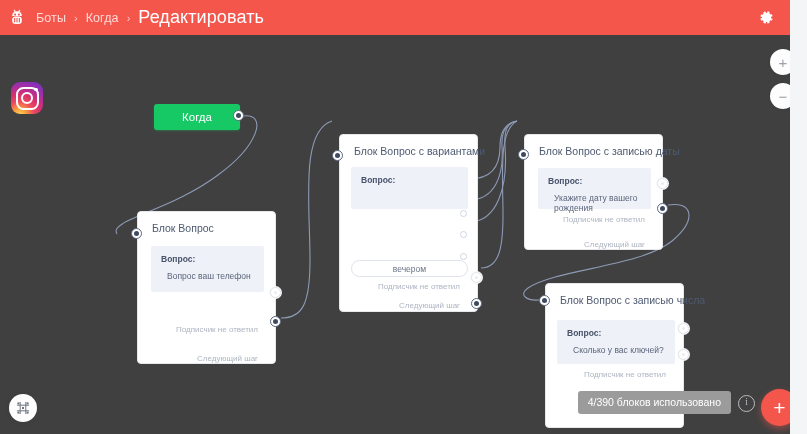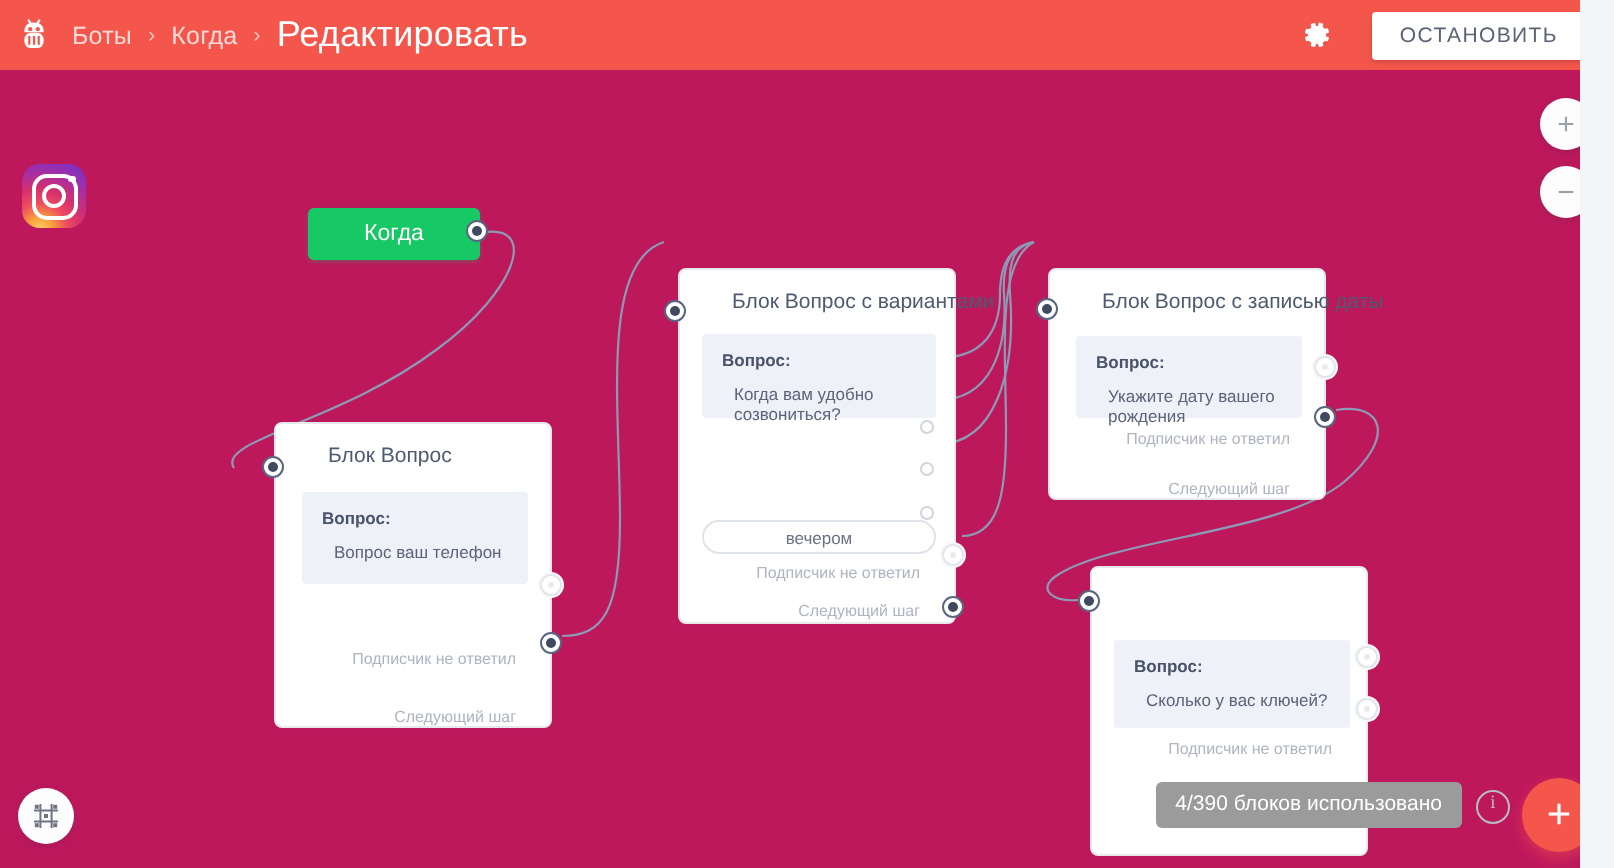"Боты" #app { background: #be185d -> #404040 }
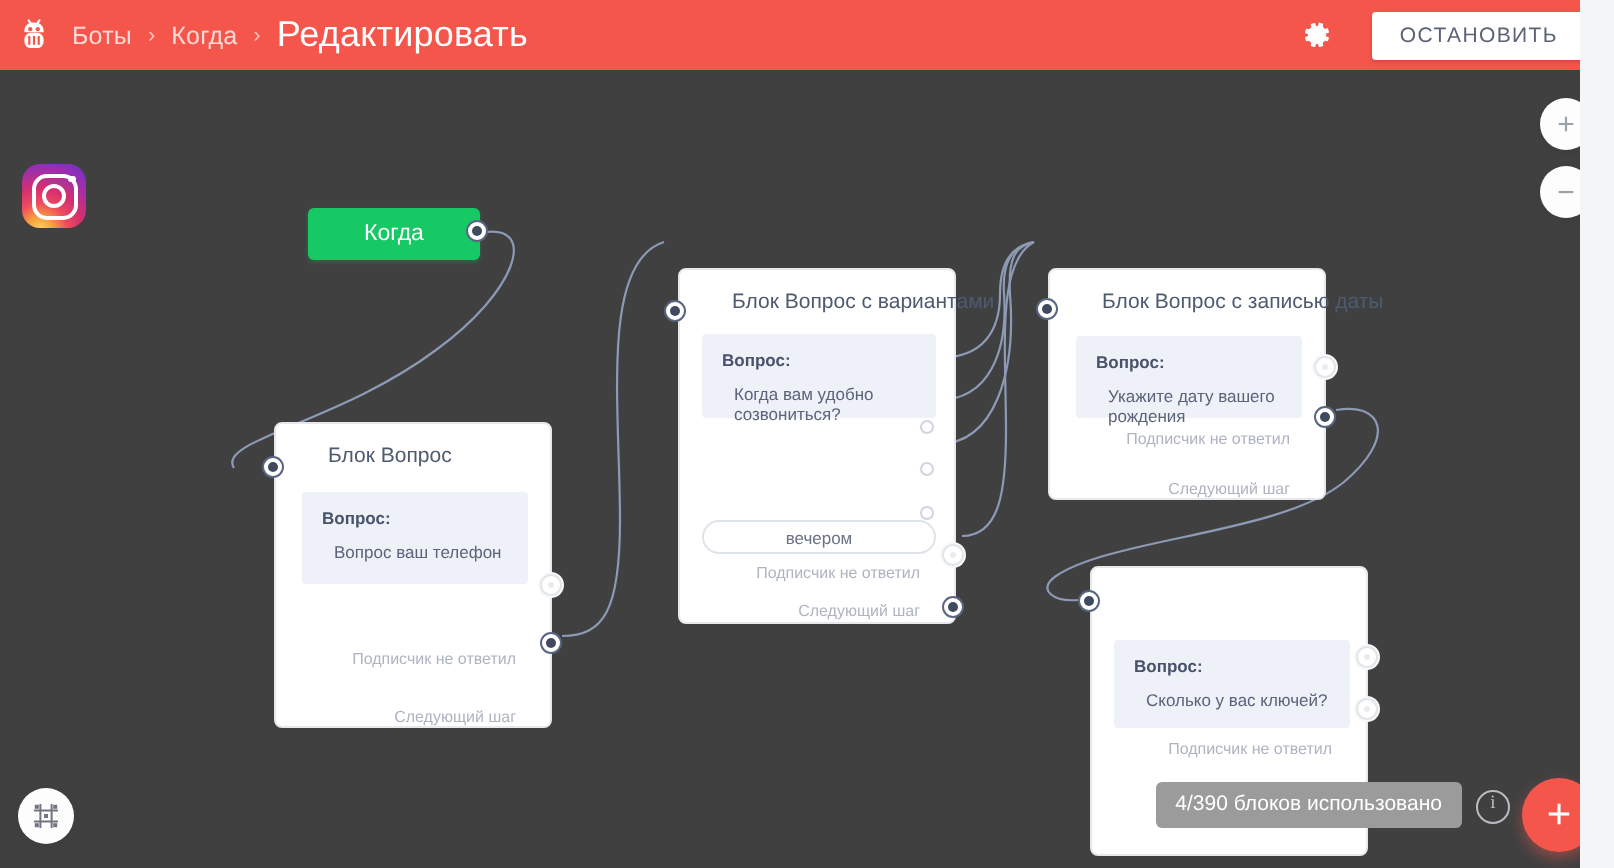"ОСТАНОВИТЬ" button.stop-btn { html: <button>ОСТАНОВИТЬ</button> -> none }
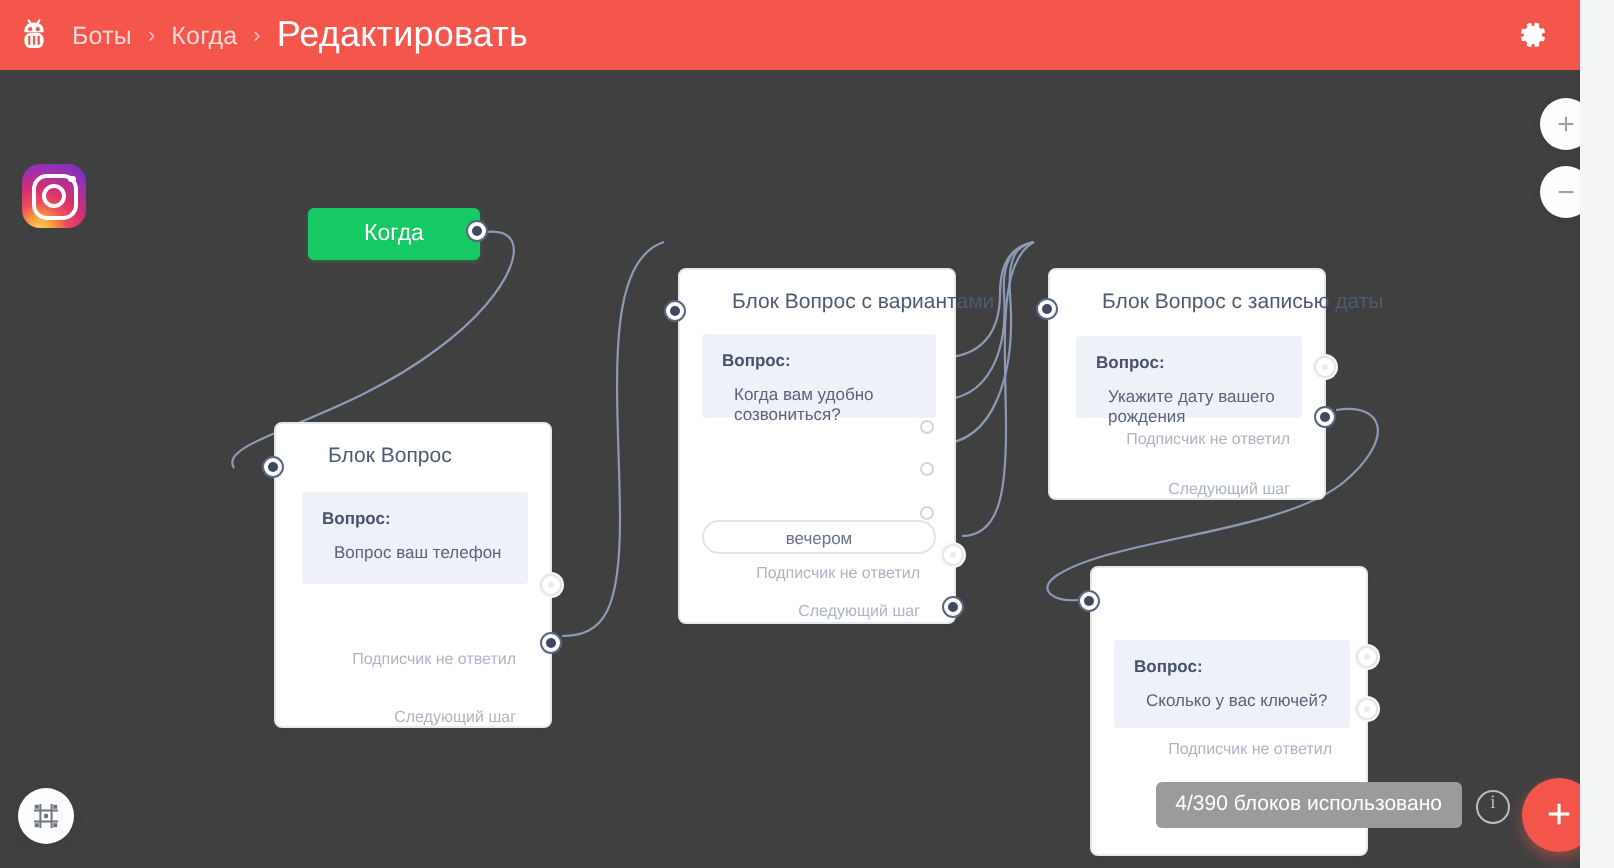"Блок Вопрос с вариантами" .node-title { left: 26px -> 14px }
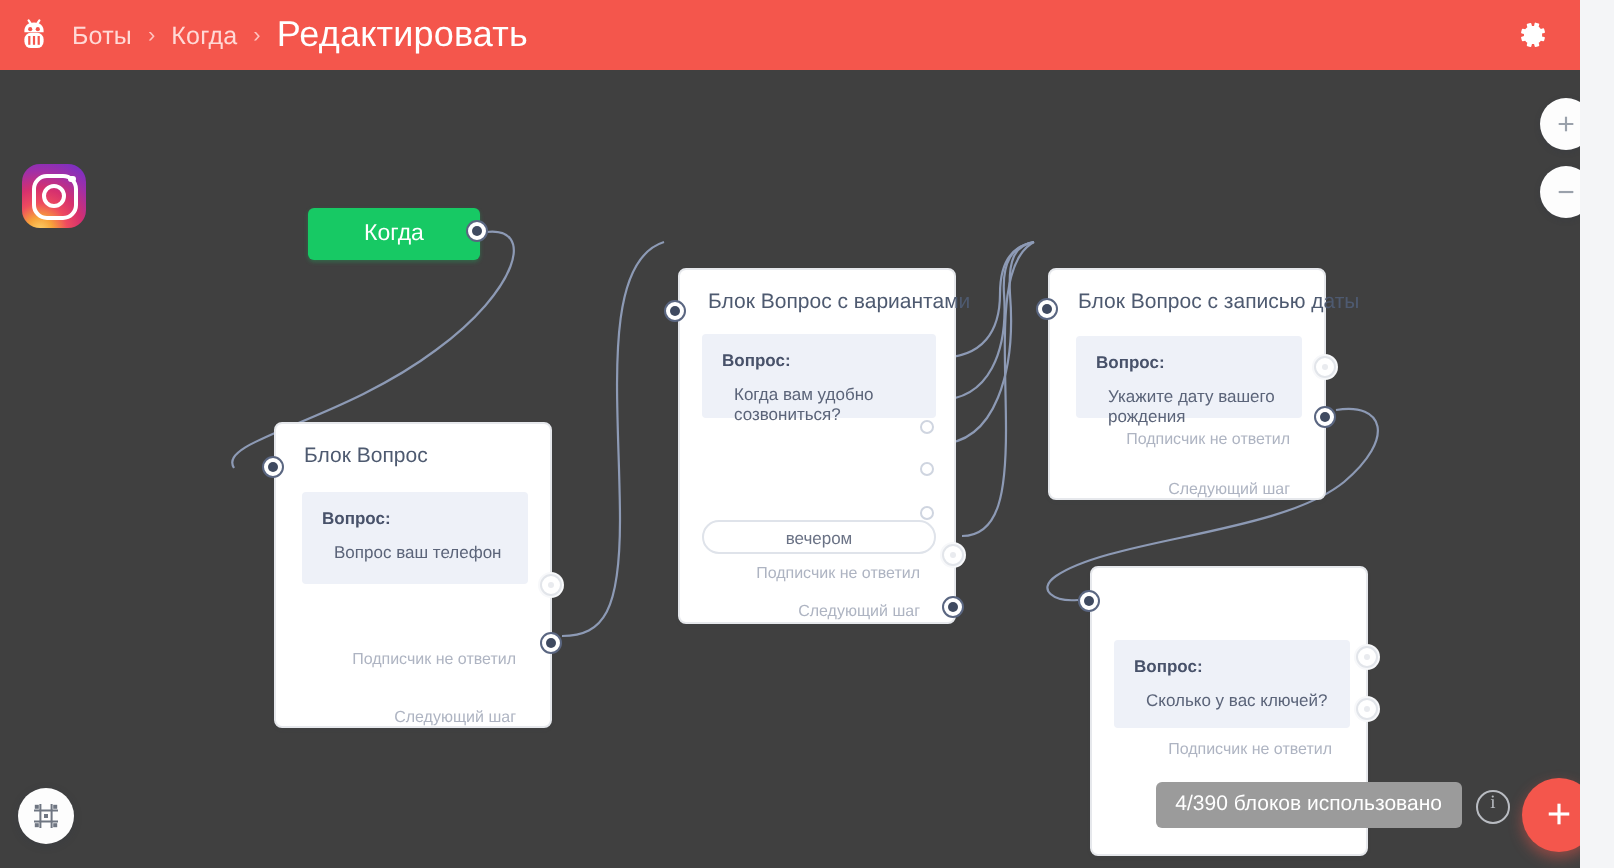"Когда вам удобно созвониться?" div.q-text { html: <div>Когда вам удобно созвониться?</div> -> none }
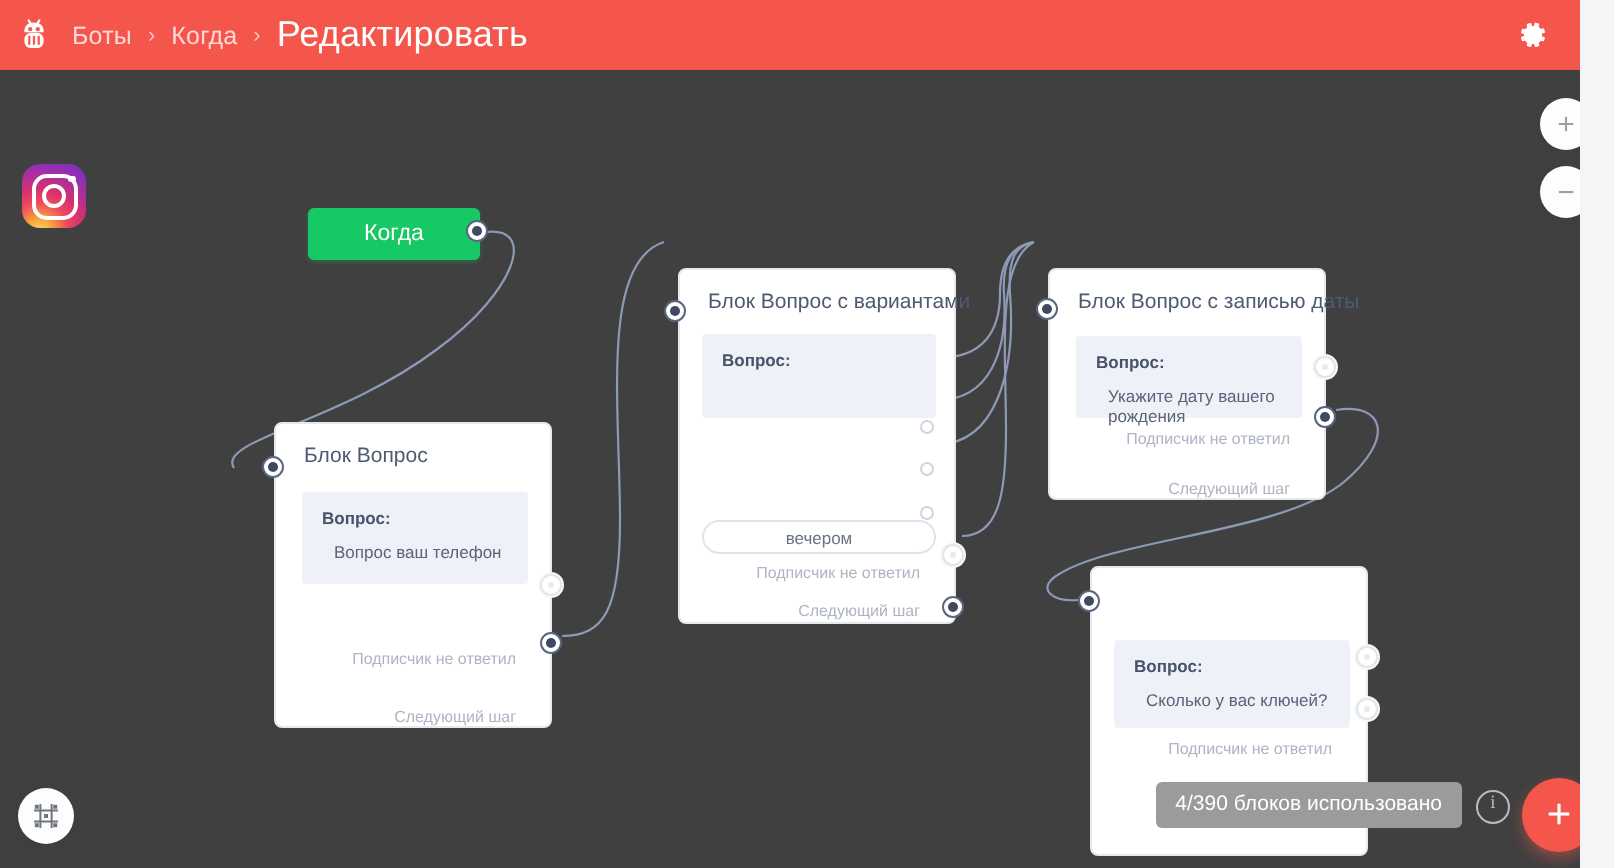"Блок Вопрос с записью числа" div.node-title { html: none -> <div>Блок Вопрос с записью числа</div> }
